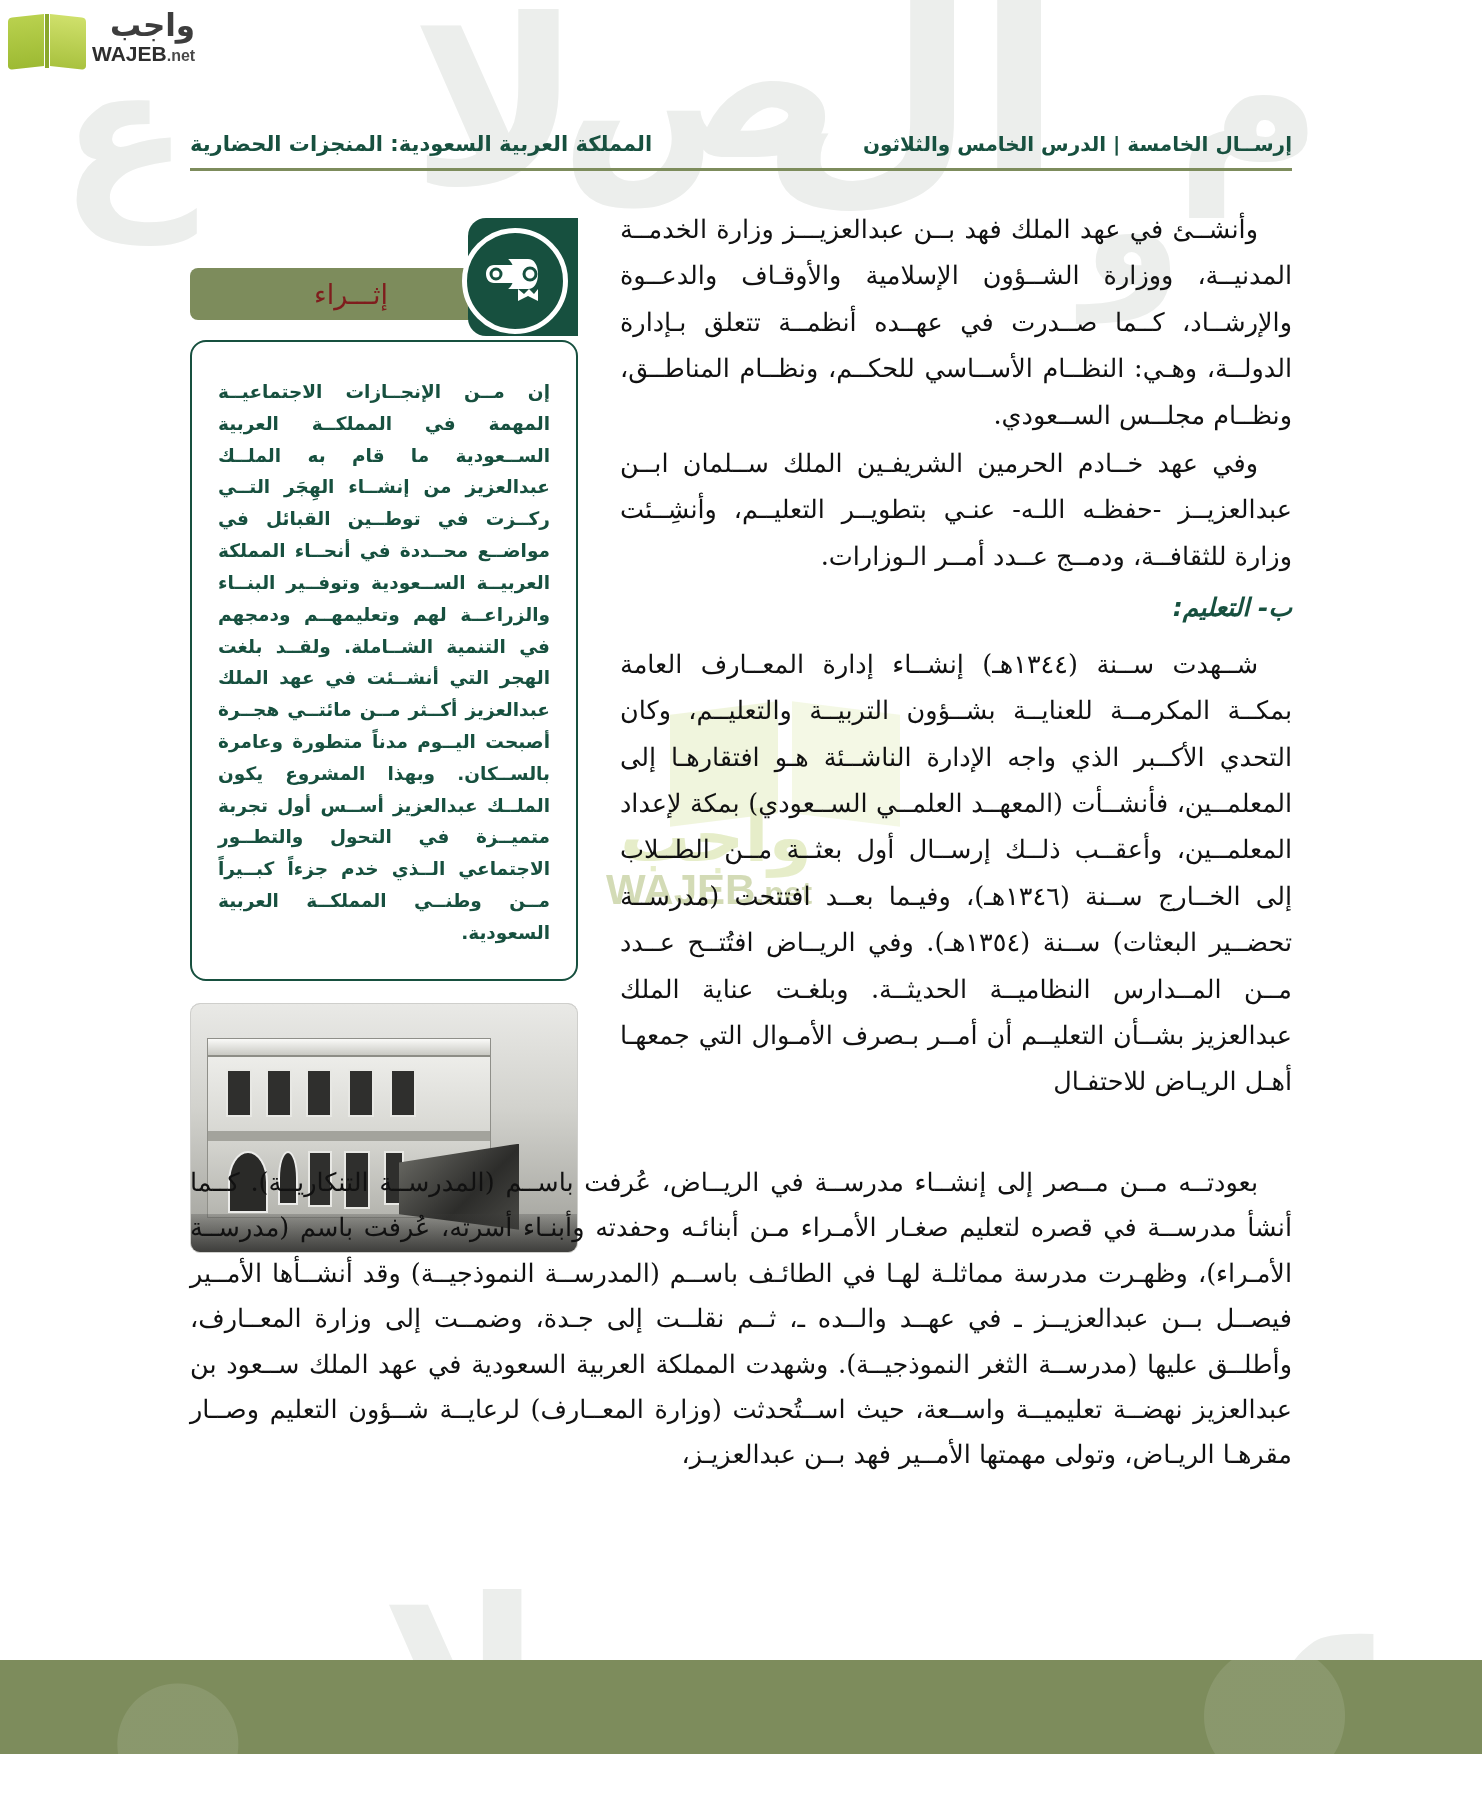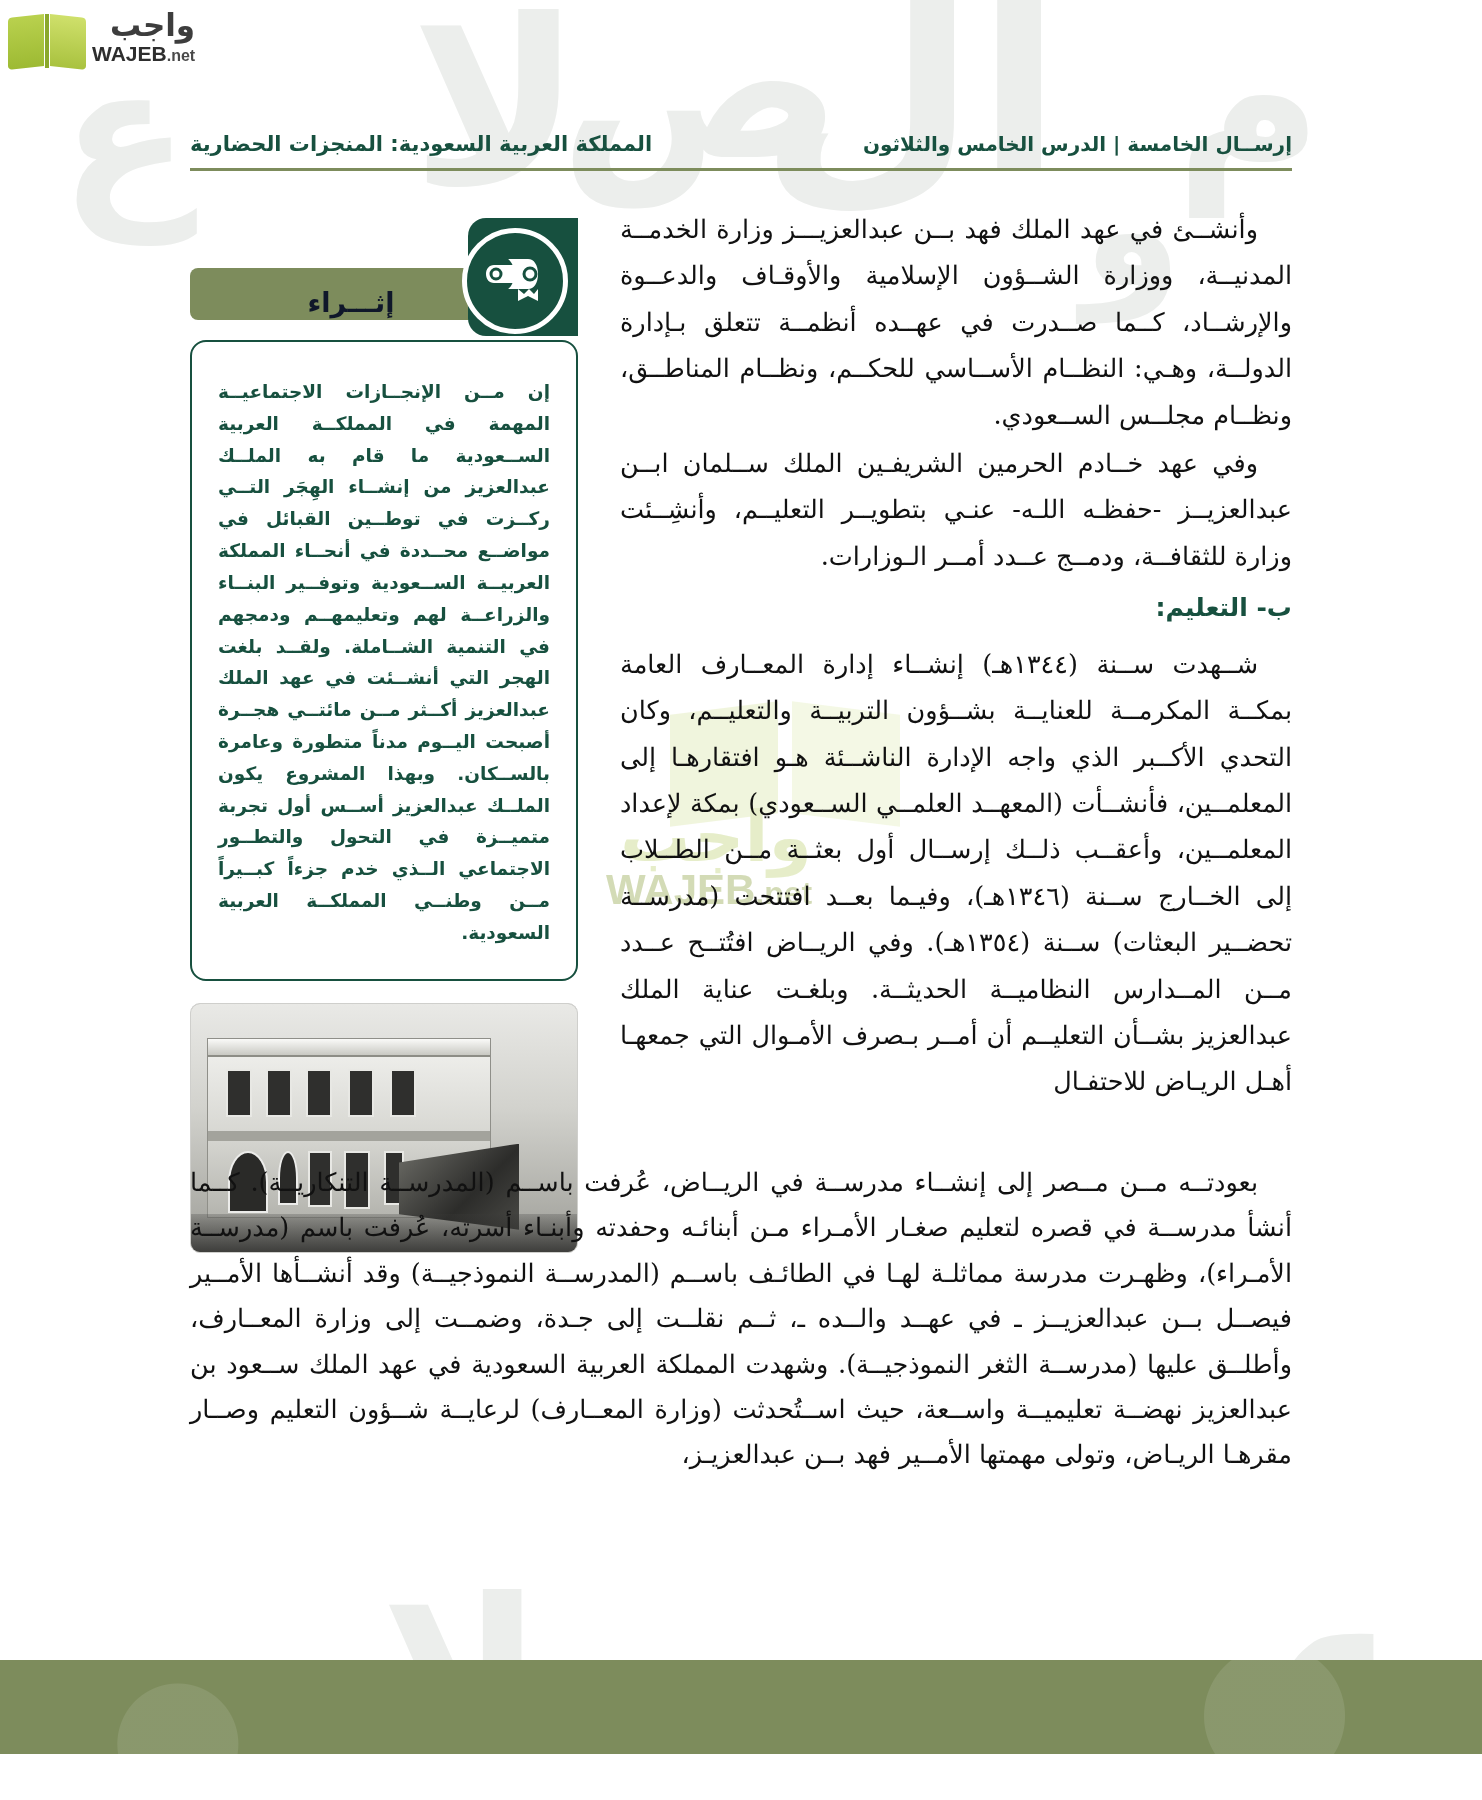"إثـــراء" .enrich-title { color: #0f172a -> #7f1d1d; font-weight: 700 -> 400; margin-top: 8px -> none }
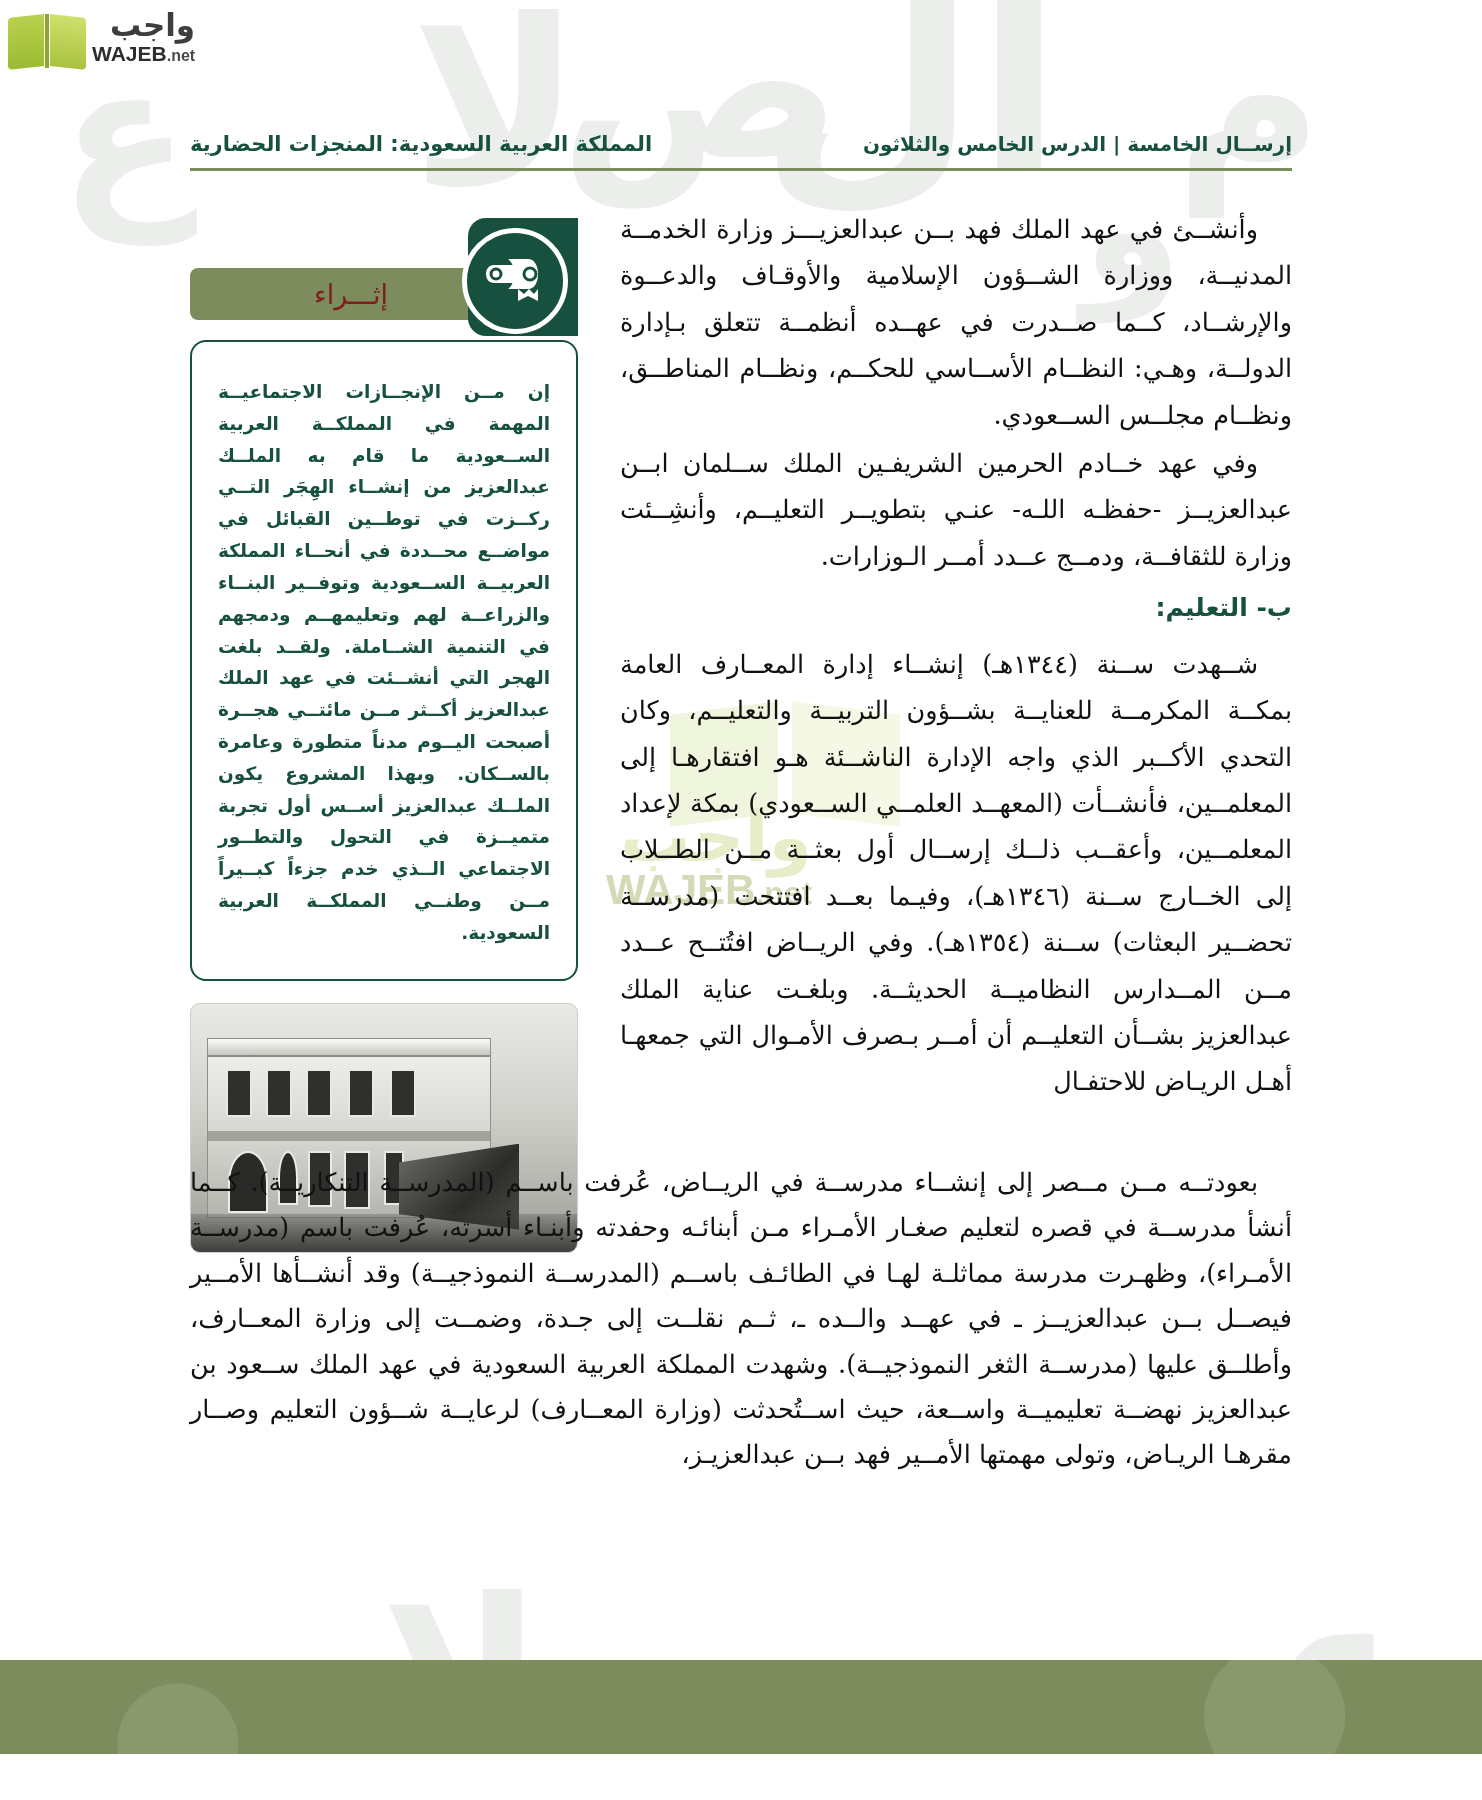"ب- التعليم:" .subhead { font-style: none -> italic }
